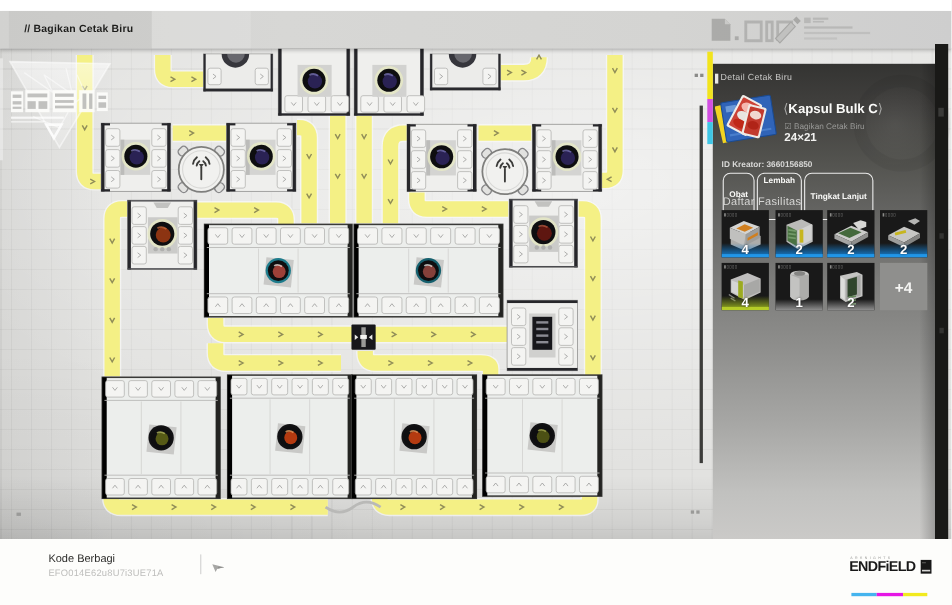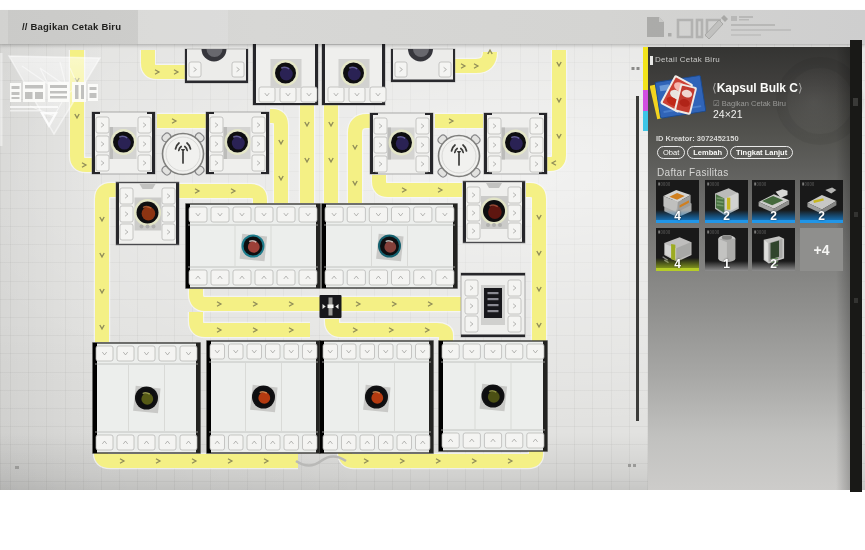"Detail Cetak Biru" div { top: 47px -> 58px }
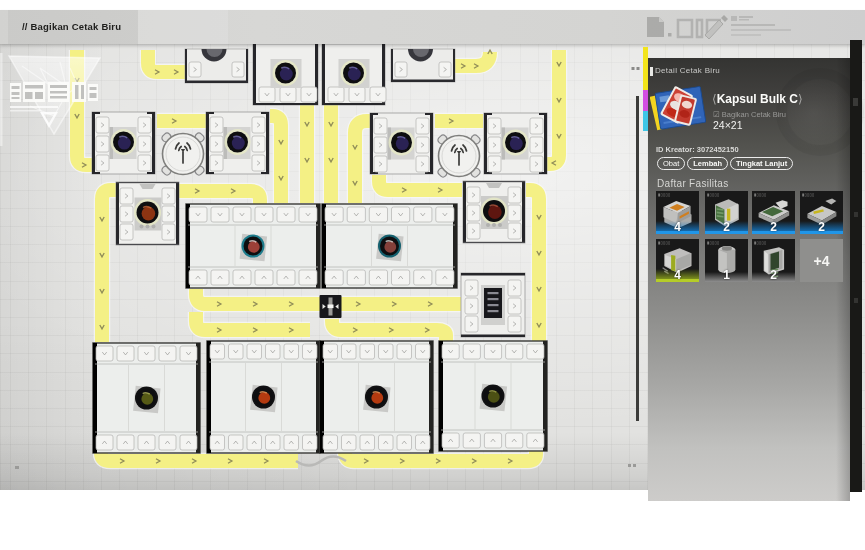"24×21" div { font-weight: normal -> bold }
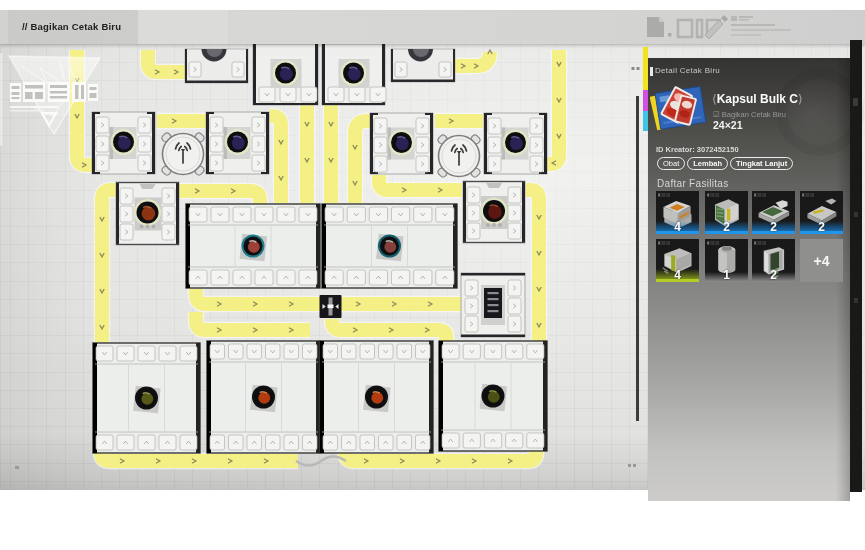"ID Kreator: 3072452150" div { text: 3072452150 -> 3660156850 }
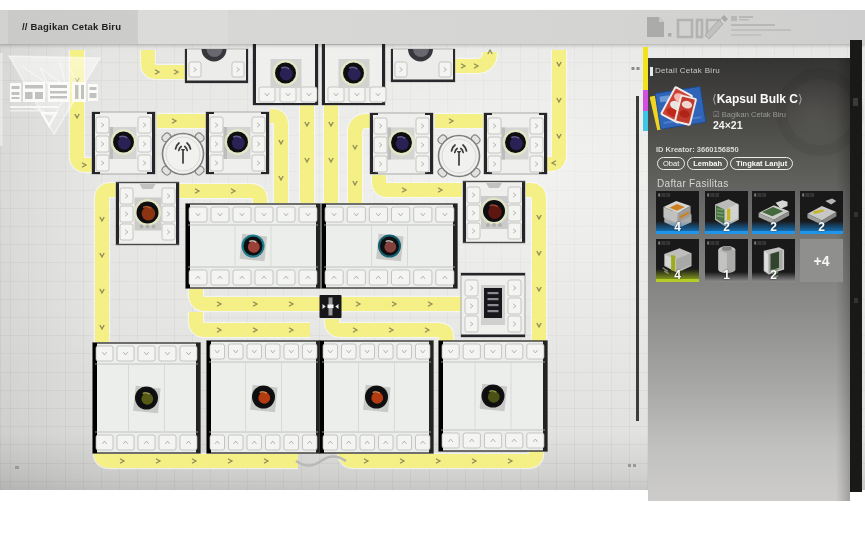"Obat" div { font-weight: normal -> bold; padding: 1px 5px -> 14px 5px }
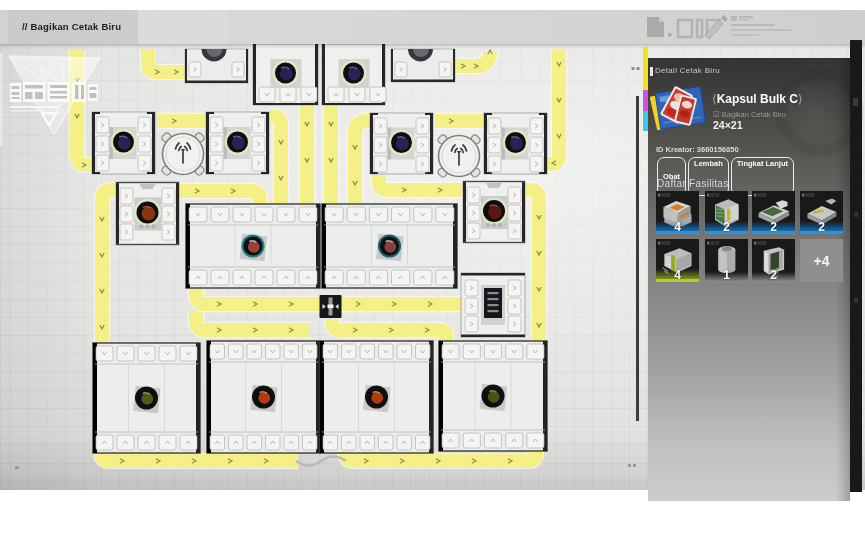"Tingkat Lanjut" div { padding: 1px 5px -> 16px 5px }
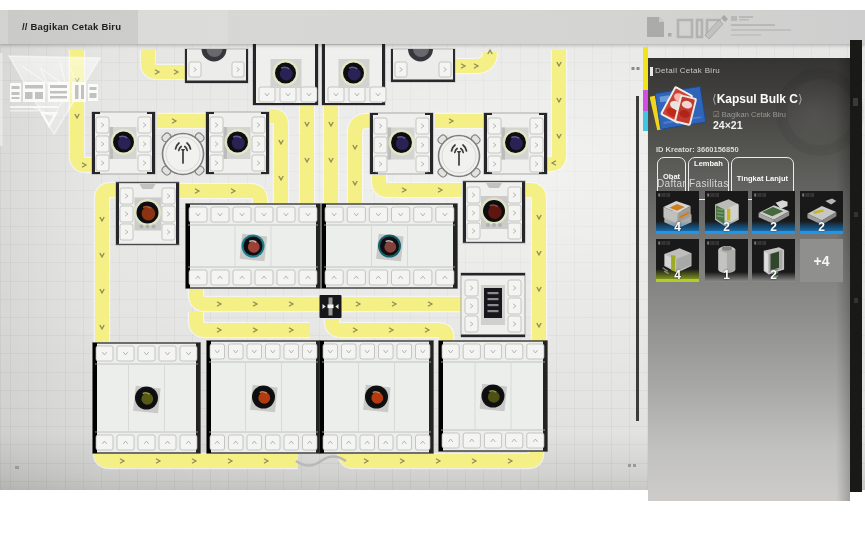"Kode Berbagi" div { html: none -> <div> <div>Kode Berbagi</div> <div>EFO014E62u8U7i3UE71A</div> <div></div> <svg> <path></path> <path></path> </svg> <svg> <text>ARKNIGHTS</text> <text>ENDFiELD</text> <rect></rect> <rect></rect> <rect></rect> </svg> <div></div> <div></div> <div></div> </div> }
